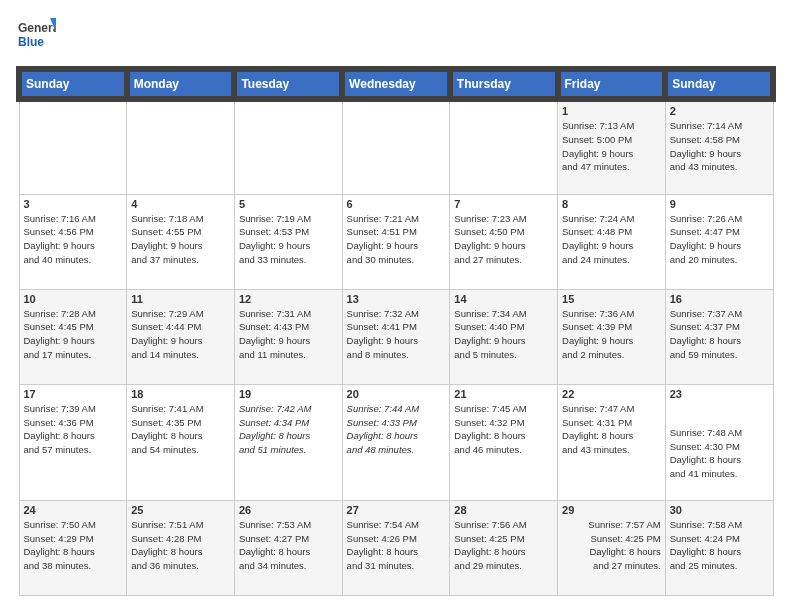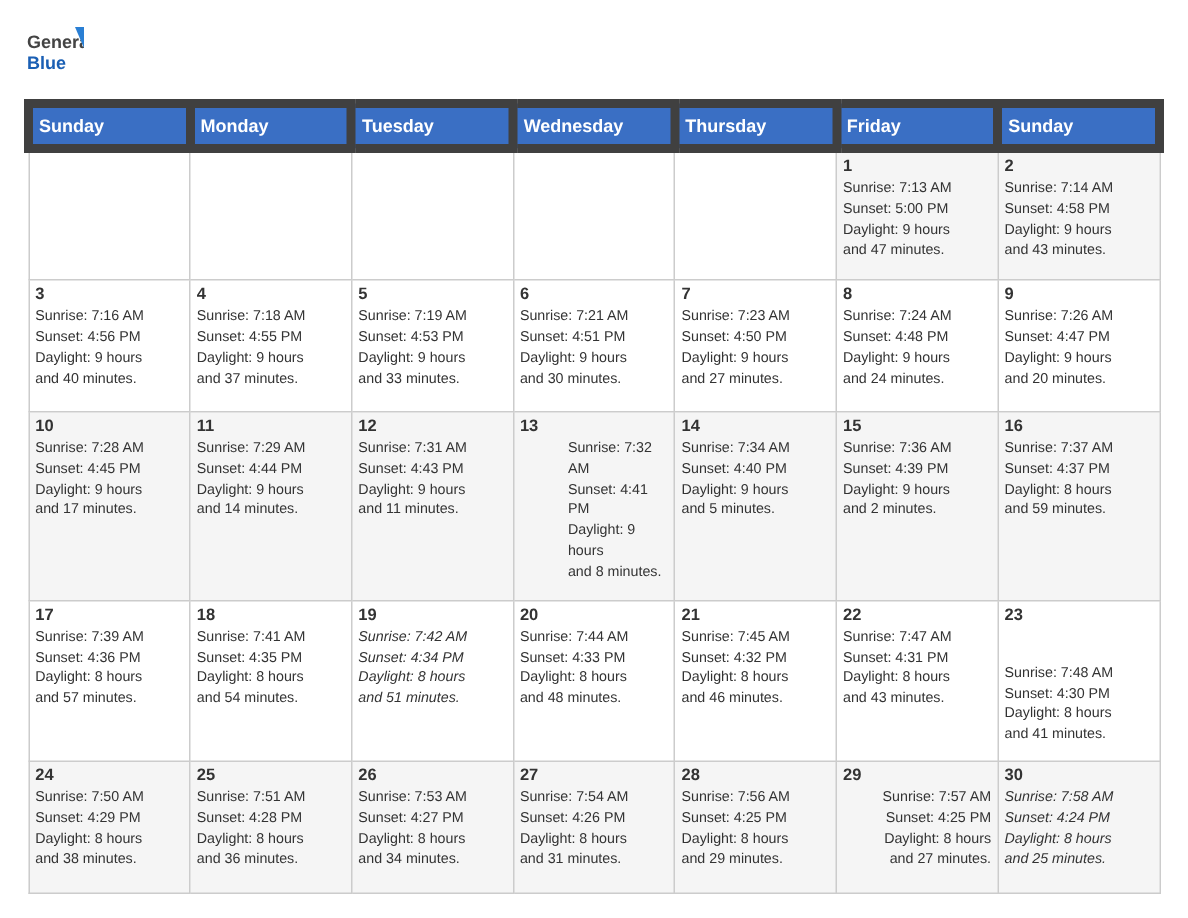"Sunrise: 7:32 AM" div.day-info { margin-left: 32px -> none }
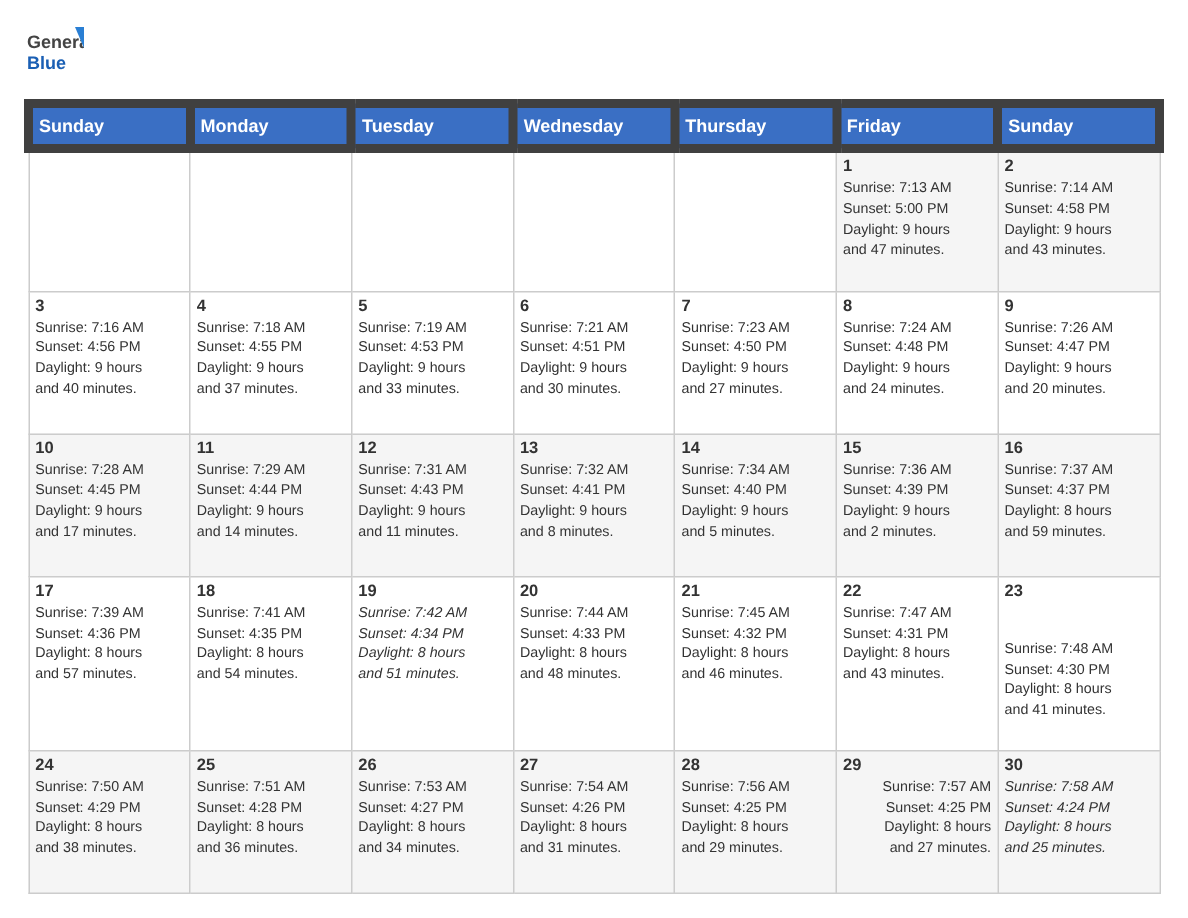"Sunrise: 7:44 AM" div.day-info { font-style: none -> italic }
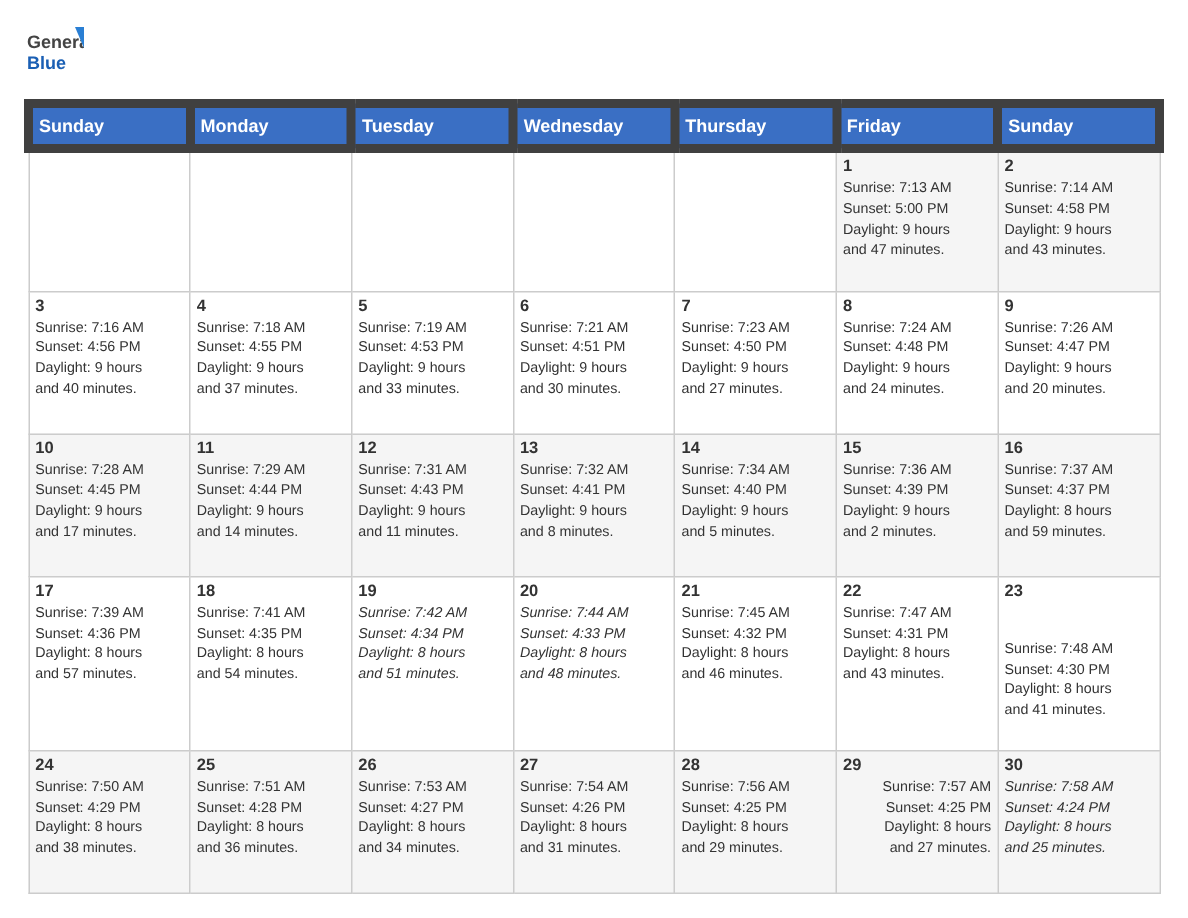"Sunrise: 7:58 AM" div.day-info { font-style: italic -> none }
